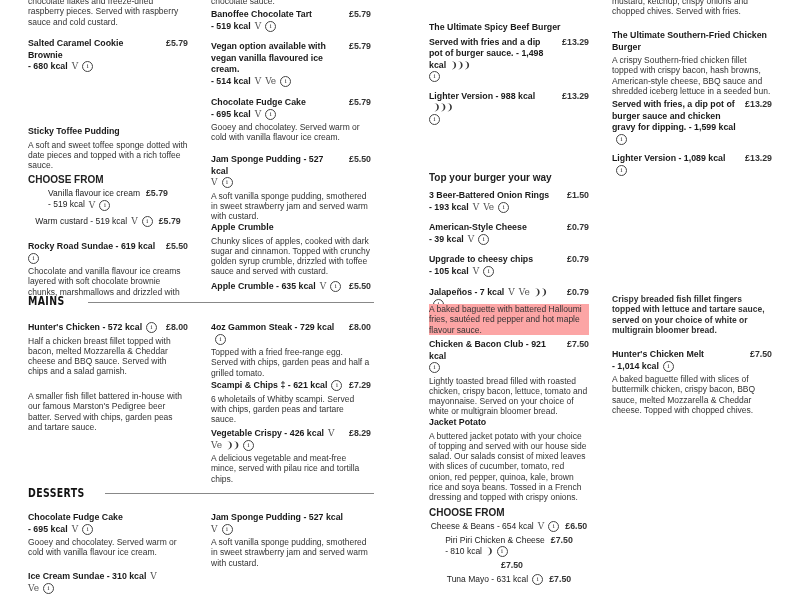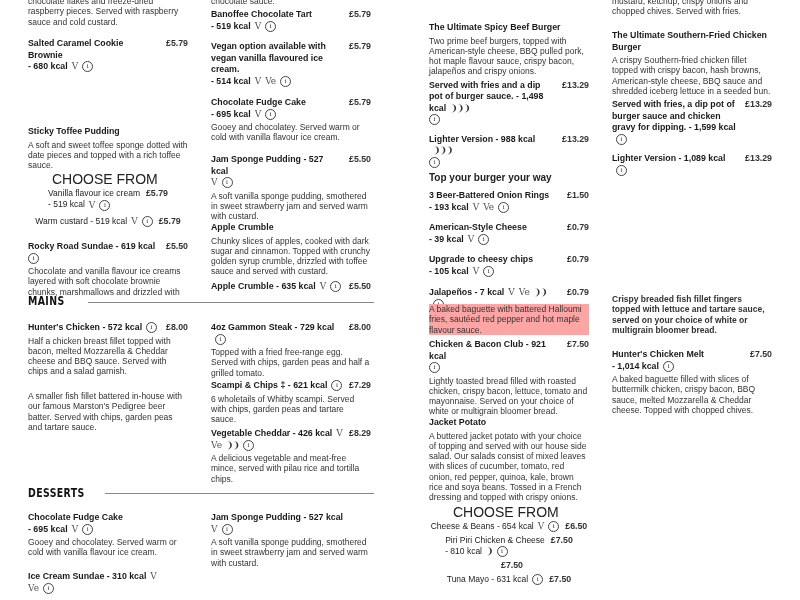"Two prime beef burgers, topped" div.desc { html: <div>Two prime beef burgers, topped with American-style cheese, BBQ pulled pork, hot maple flavour sauce, crispy bacon, jalapeños and crispy onions.</div> -> none }
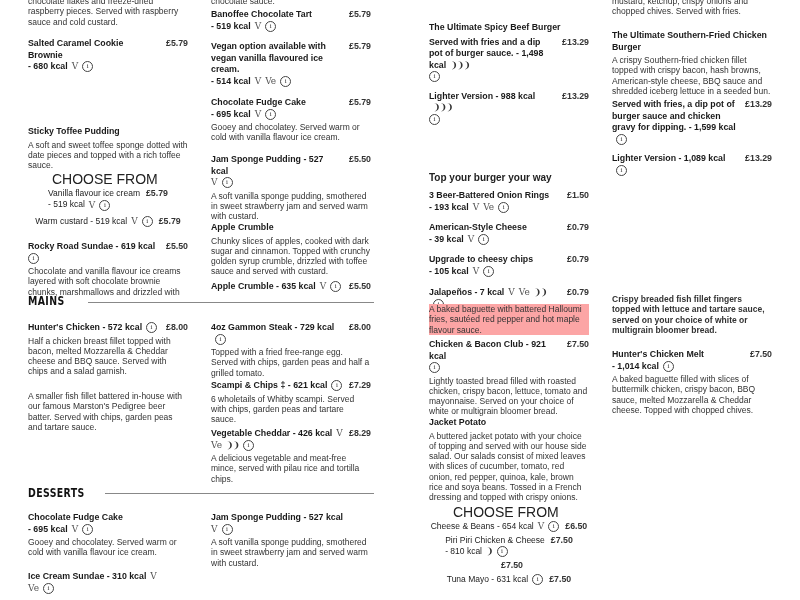"CHOOSE FROM" .choose { font-size: 14px -> 10px; font-weight: normal -> bold; margin-left: 24px -> none }
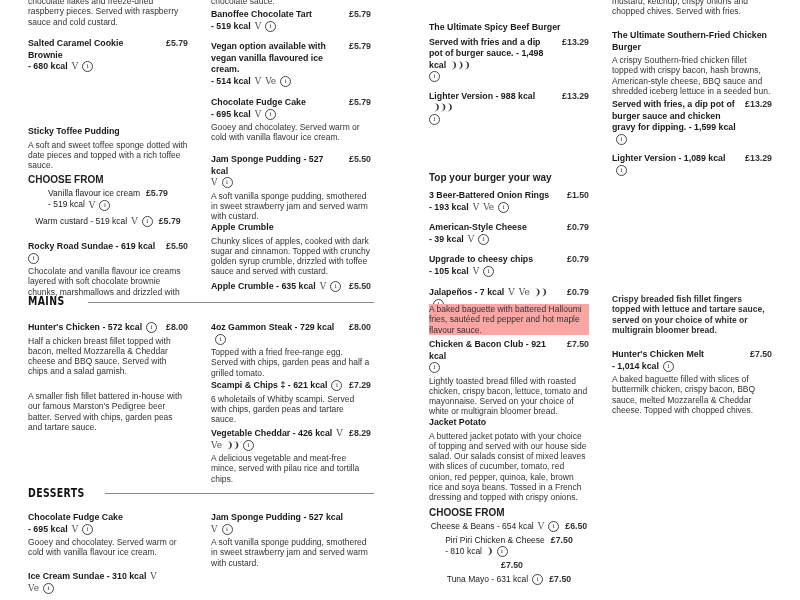"Vegetable Cheddar" span { text: Cheddar -> Crispy }
